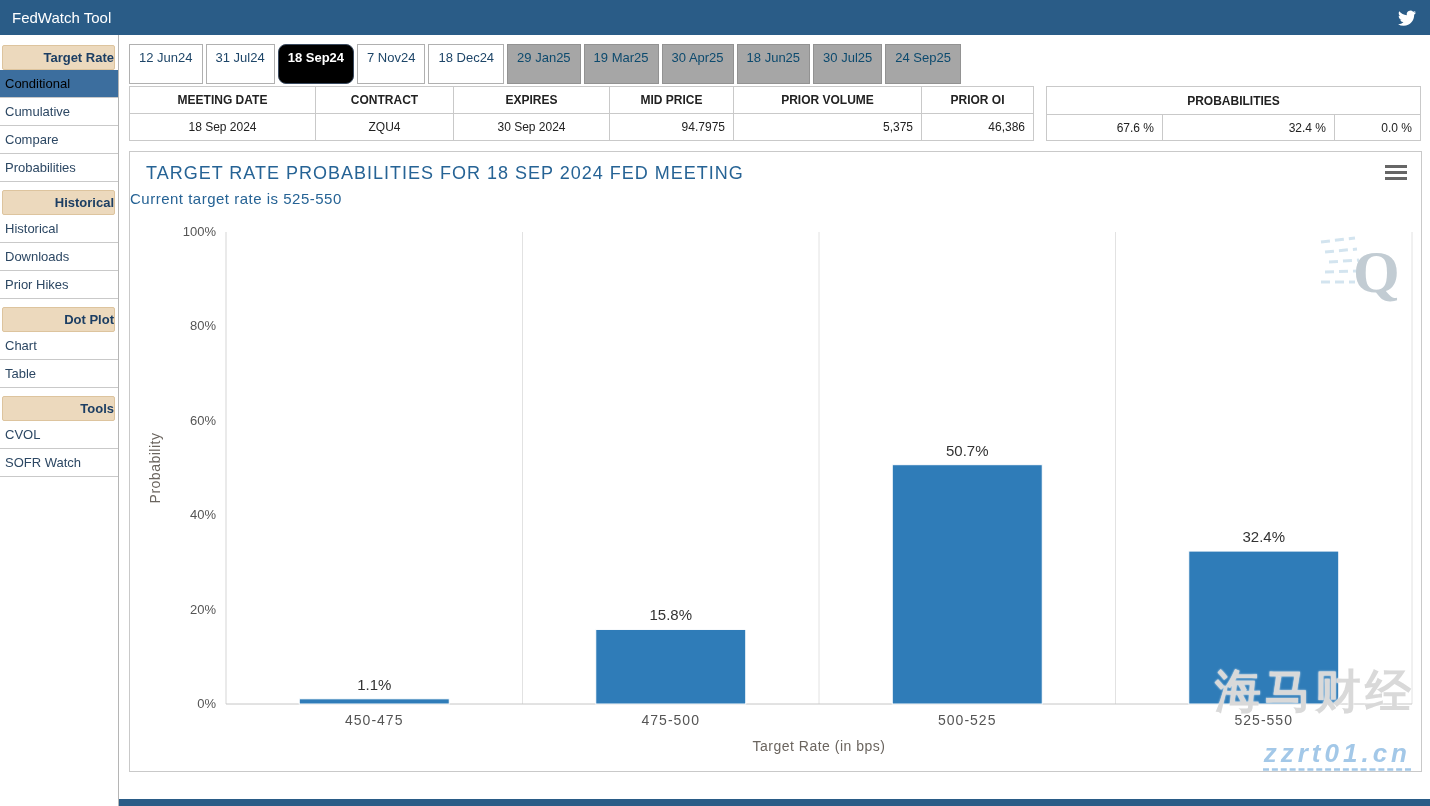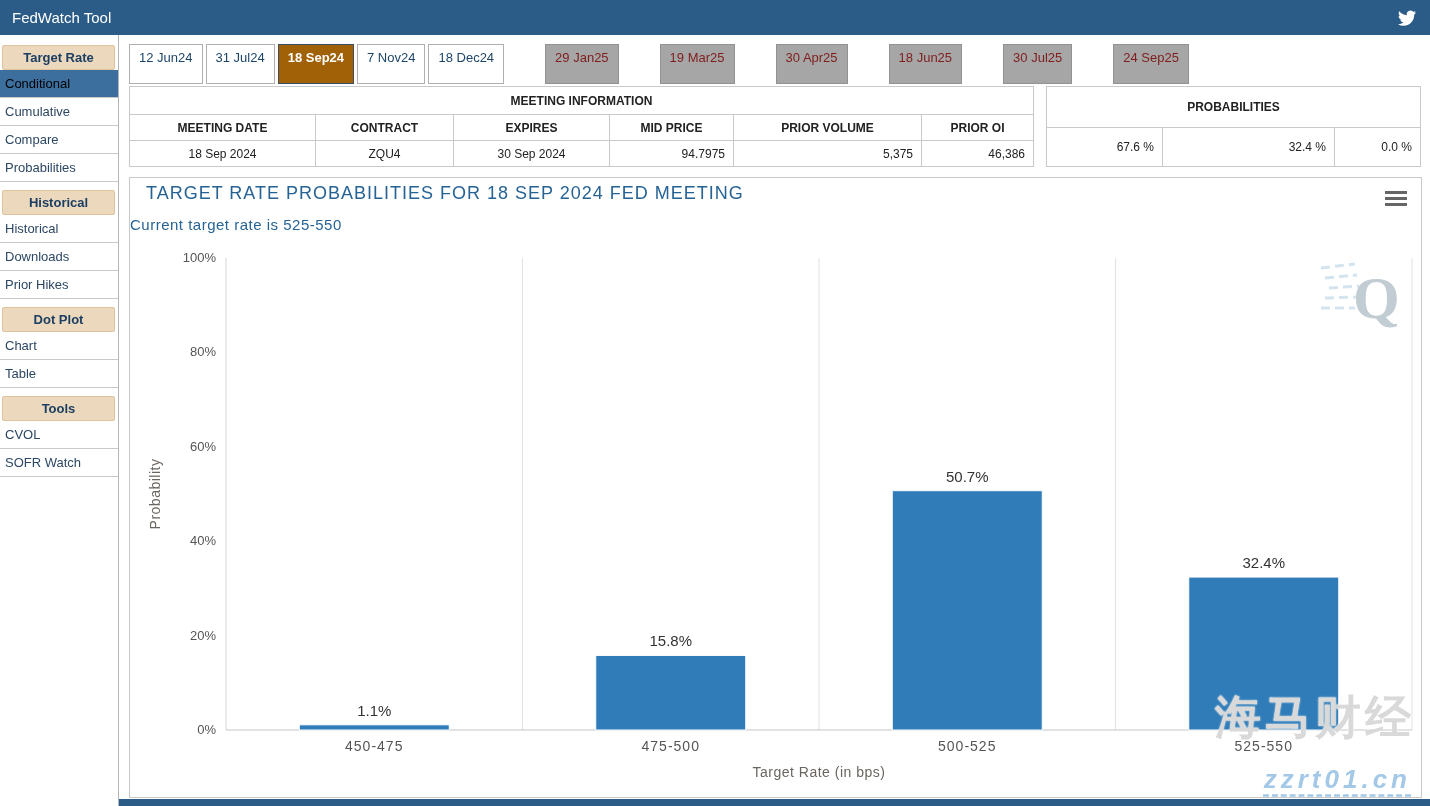"Target Rate" .sb-head { text-align: center -> right }
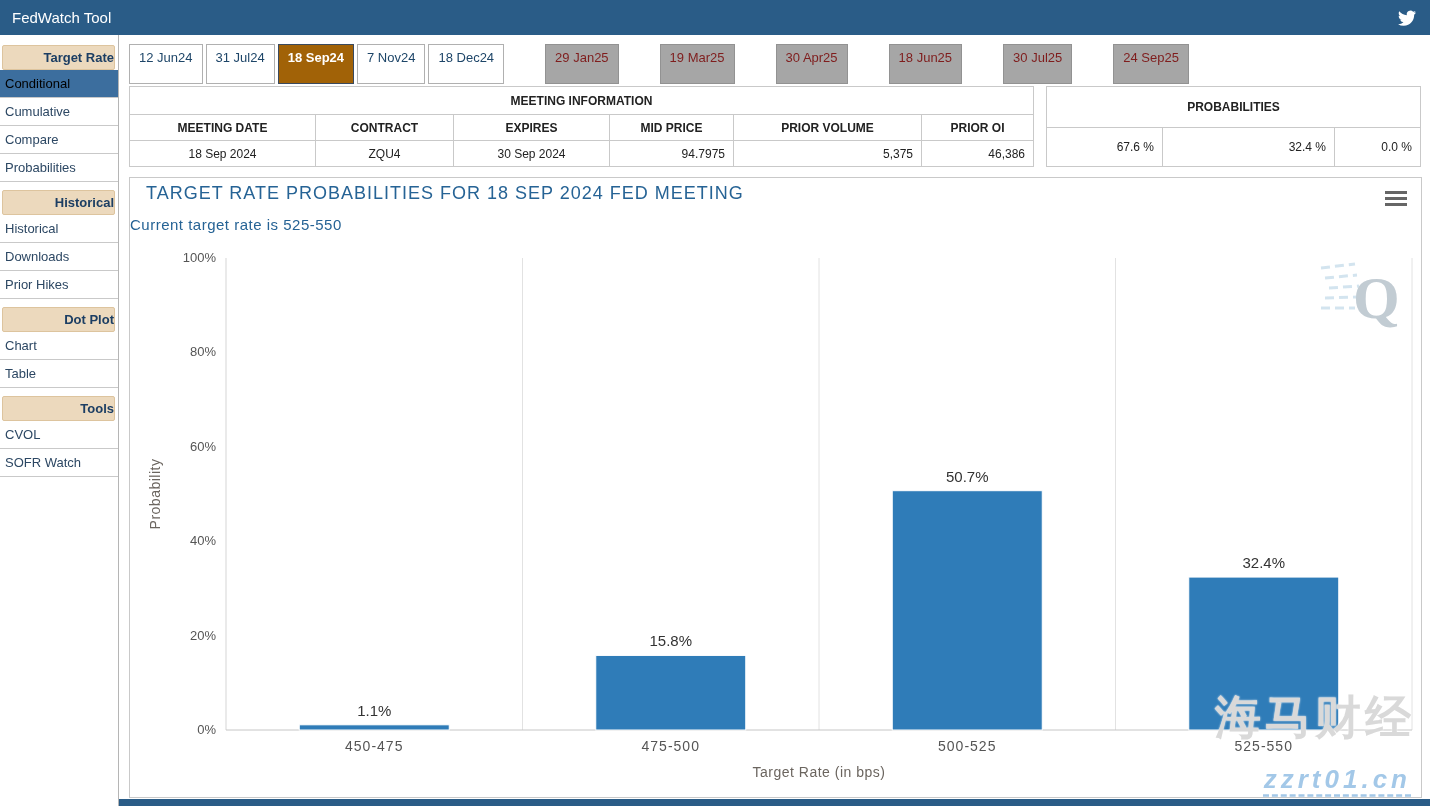"18 Sep24" .tab.selected { background: #a16207 -> #000000; border-radius: none -> 8px }
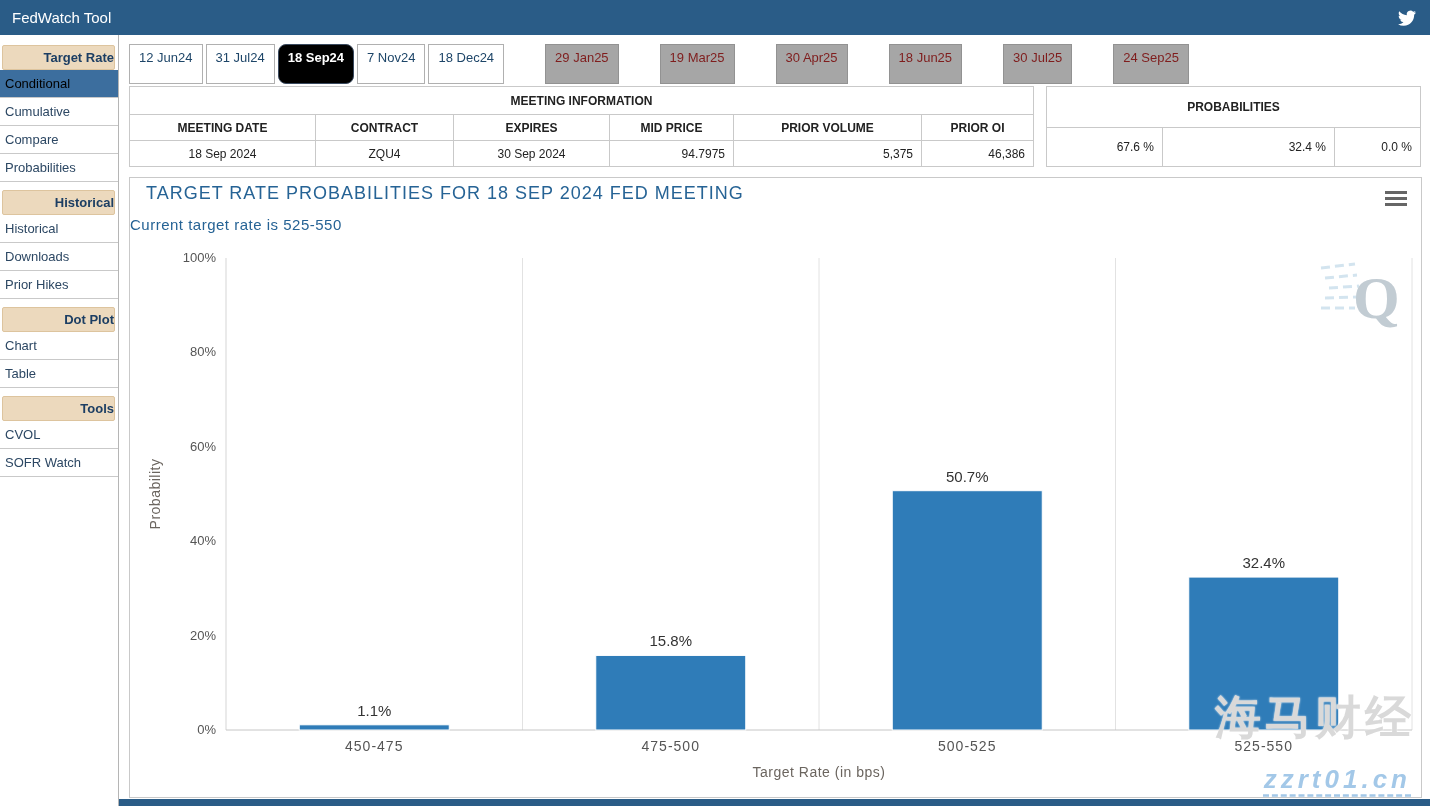"29 Jan25" .tab.disabled { color: #7f1d1d -> #0c4a6e; margin-left: 38px -> none }
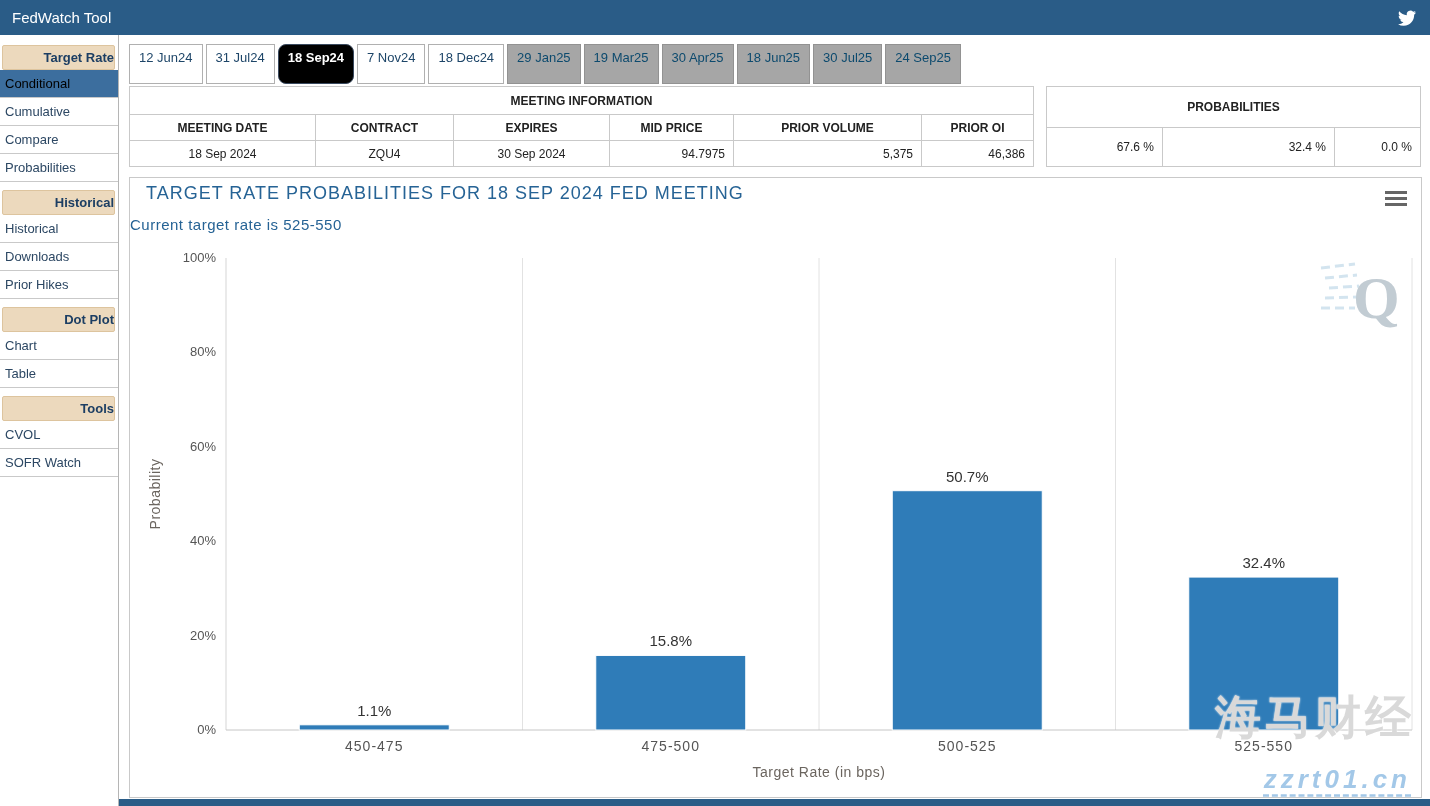"MEETING INFORMATION" tr { html: <tr> <th>MEETING INFORMATION</th> </tr> -> none }
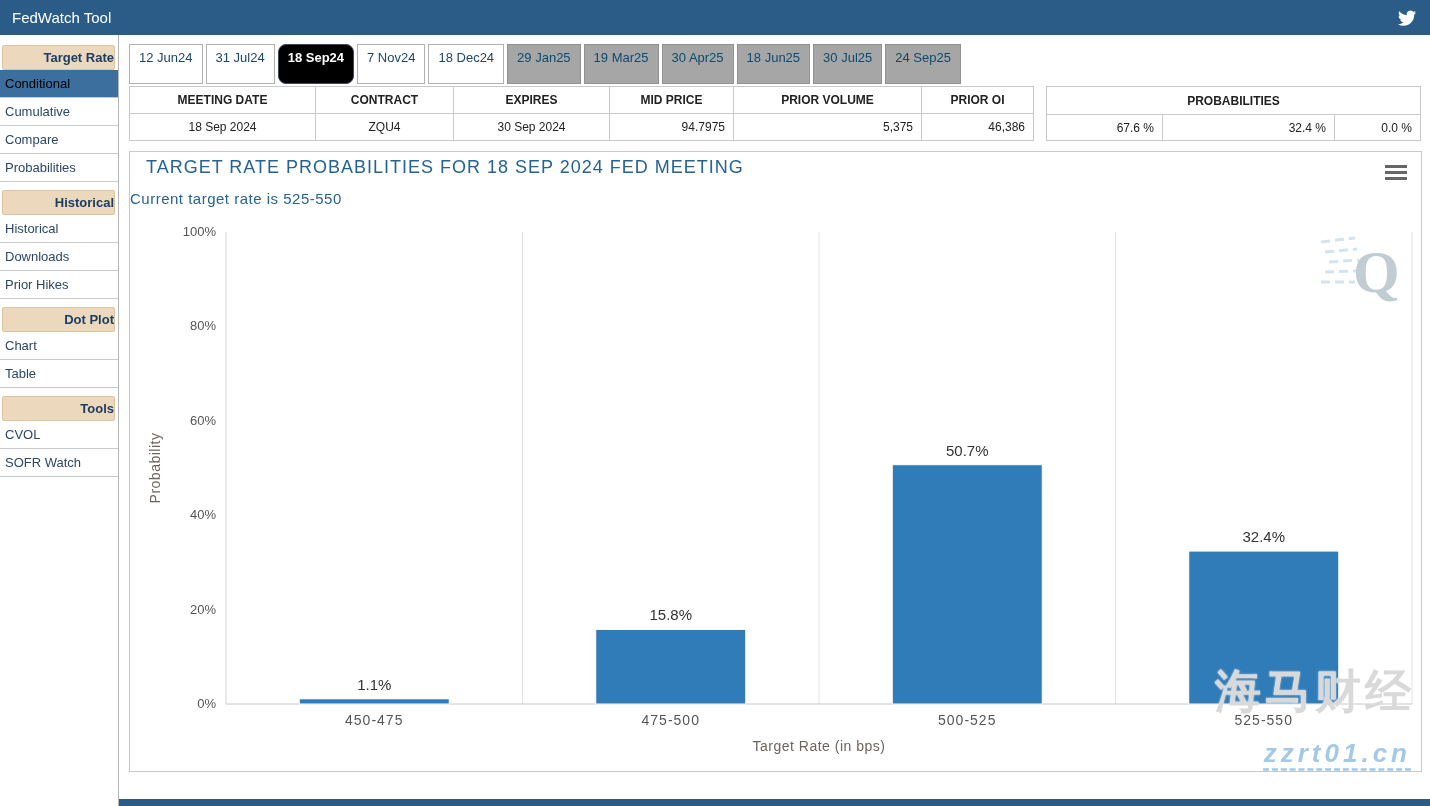"TARGET RATE PROBABILITIES FOR 18" .chart-title { top: 5px -> 11px }
